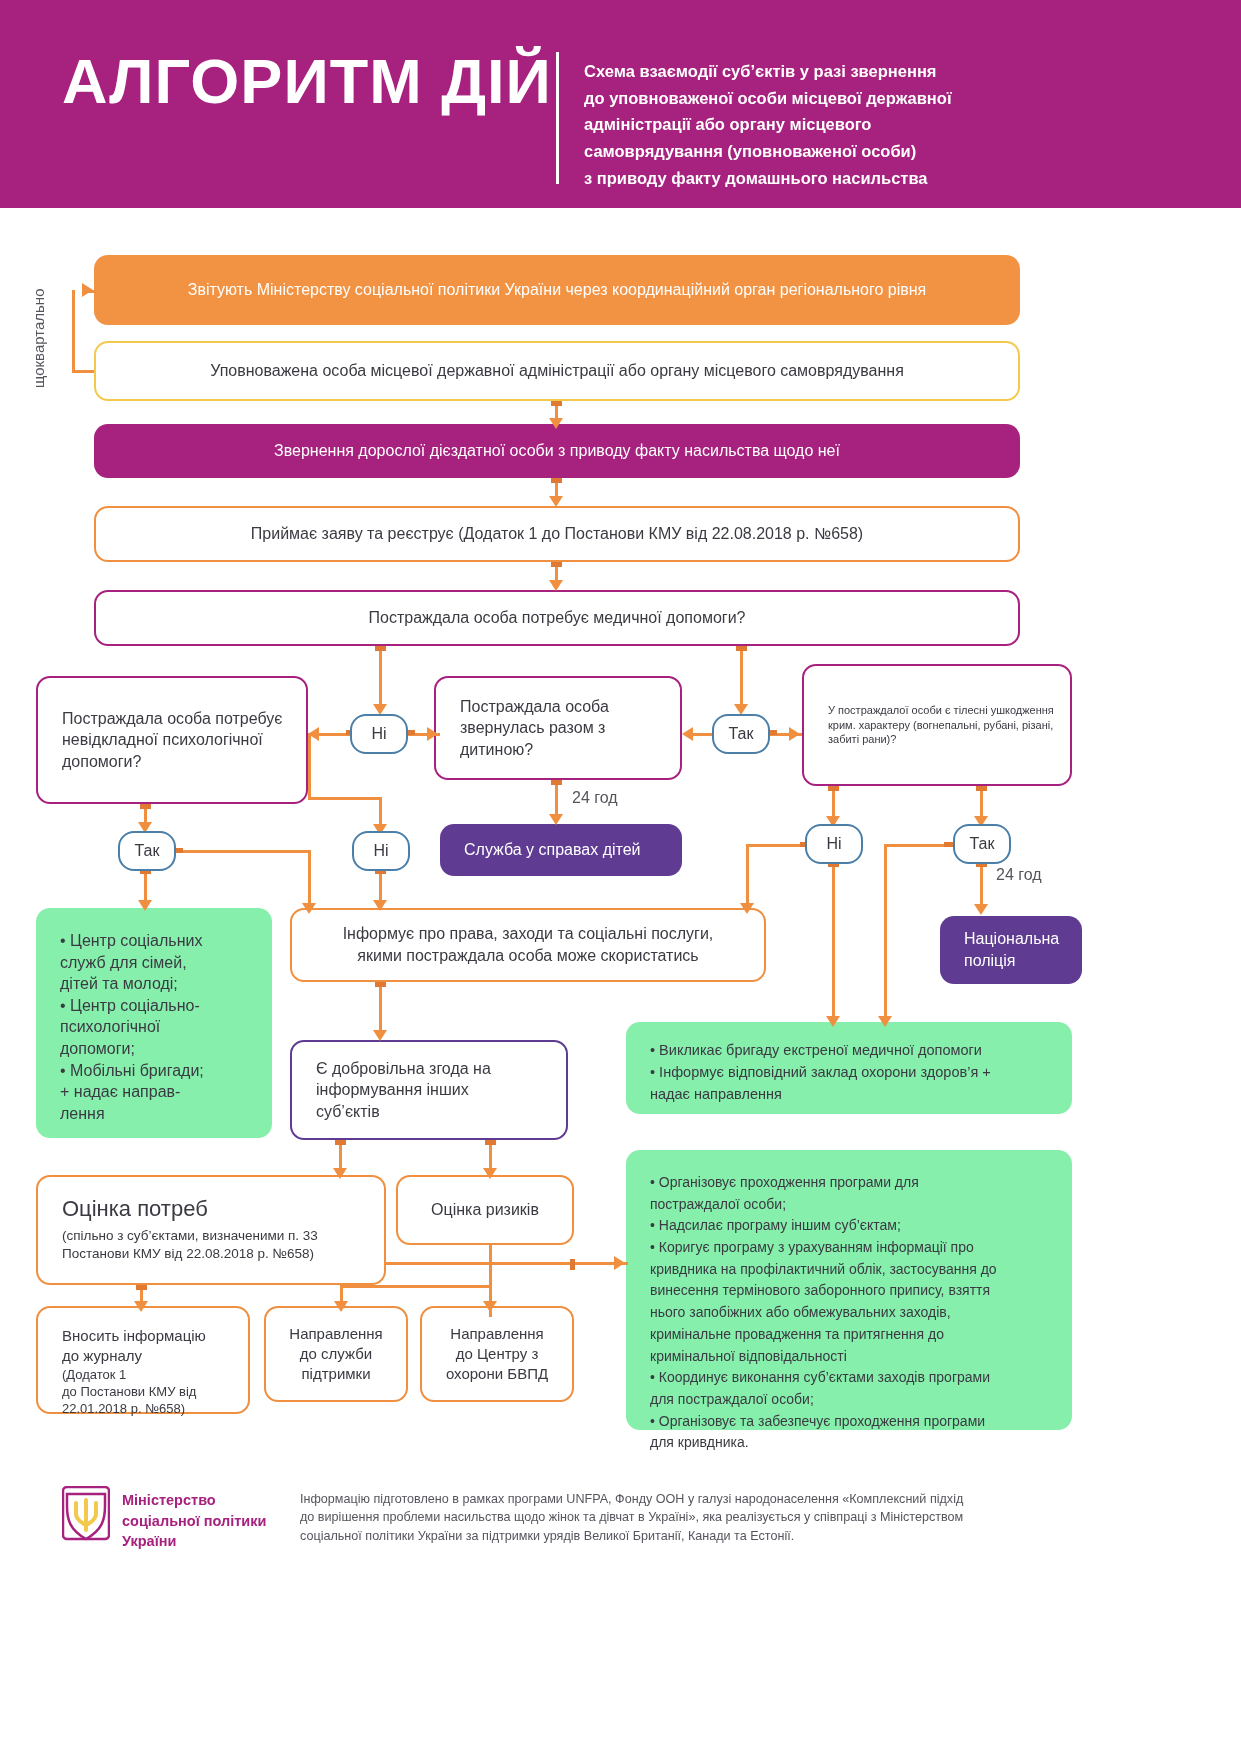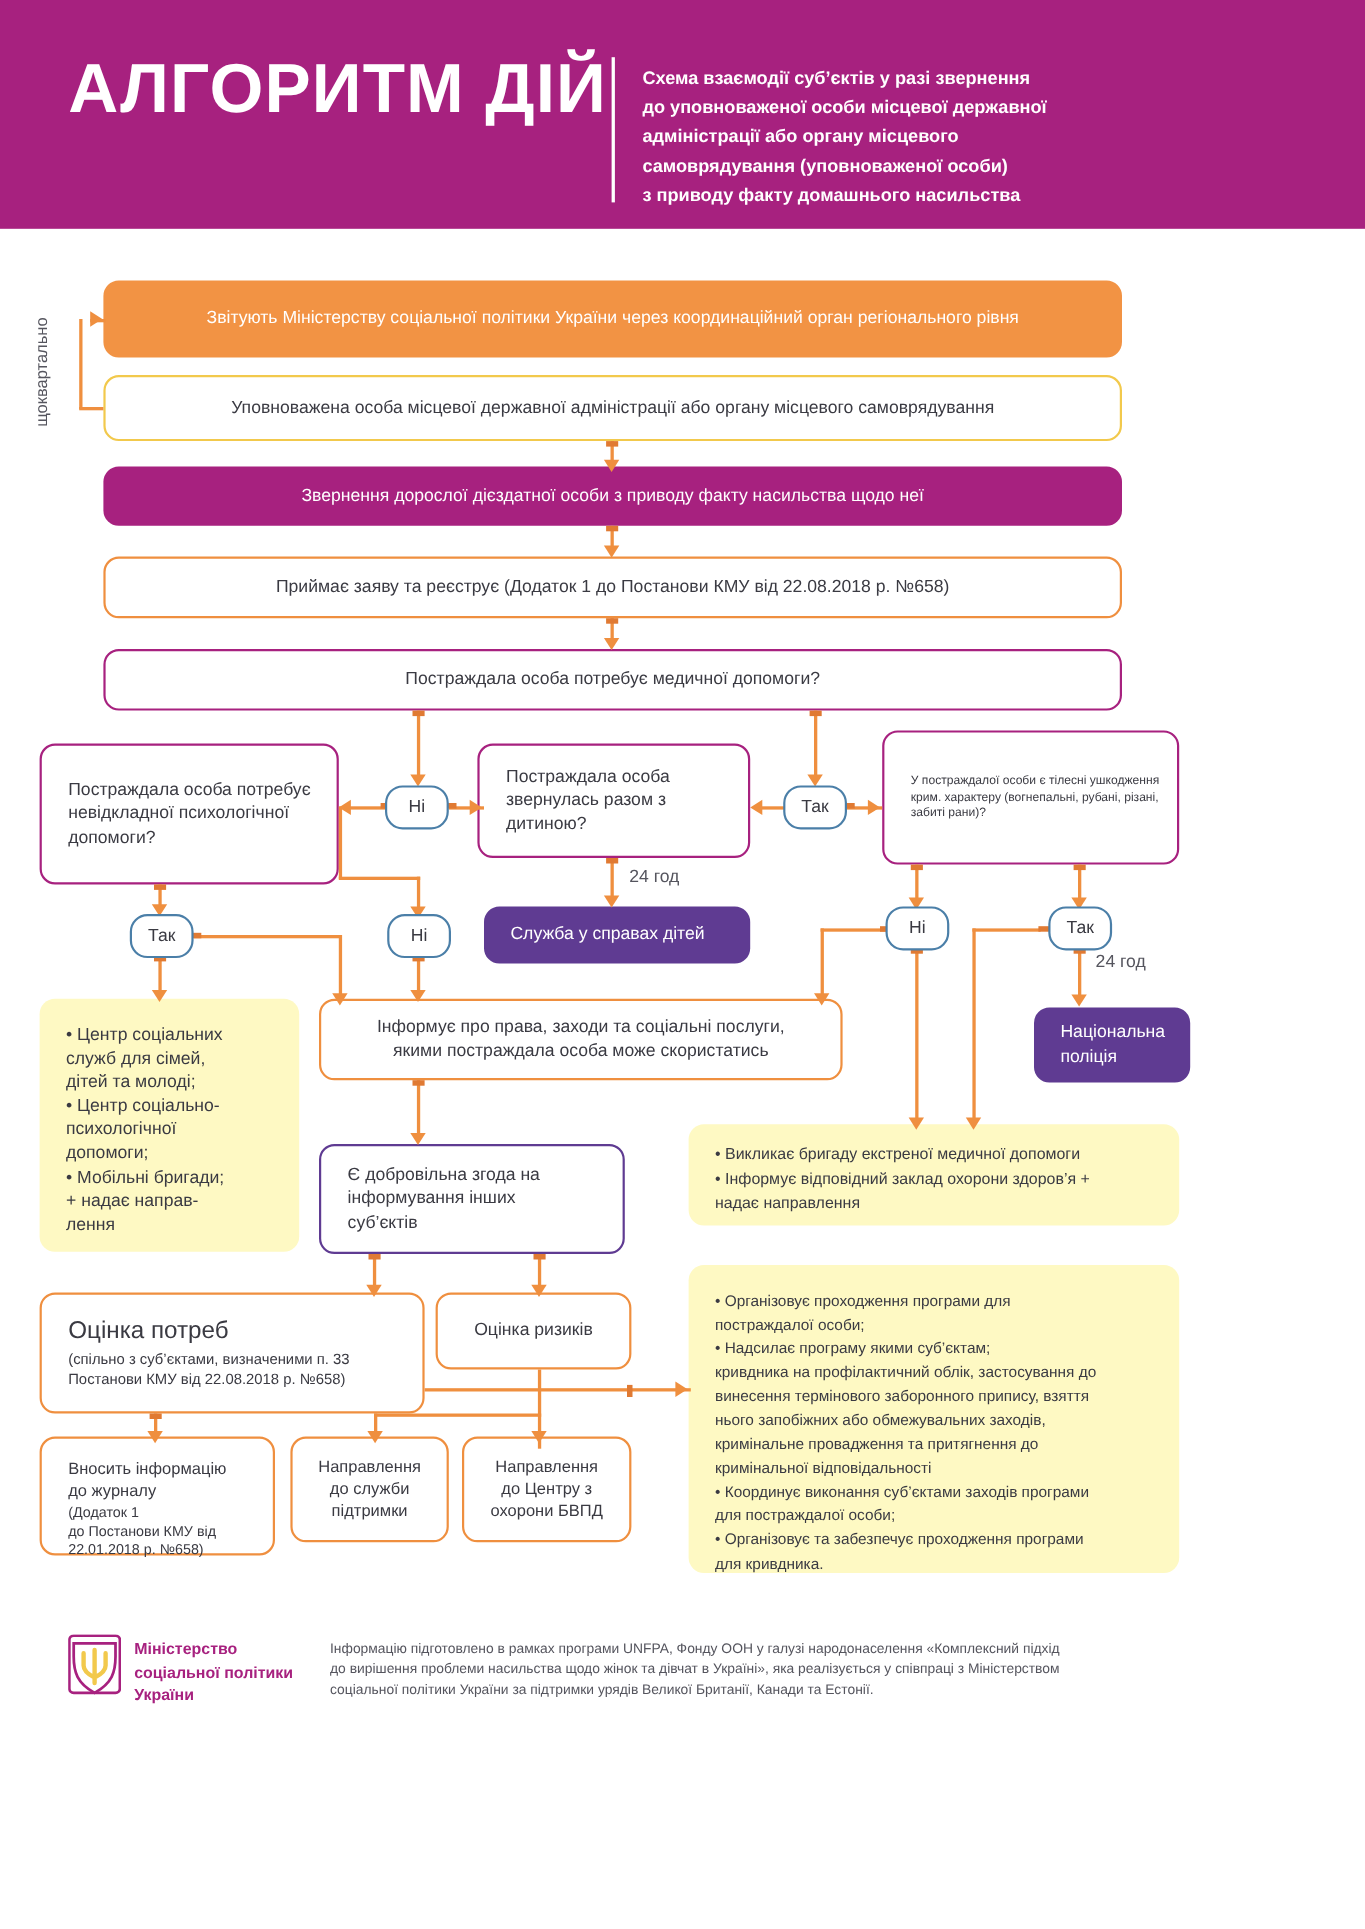"• Центр соціальних" .lilac-fill { background: #fef9c3 -> #86efac }
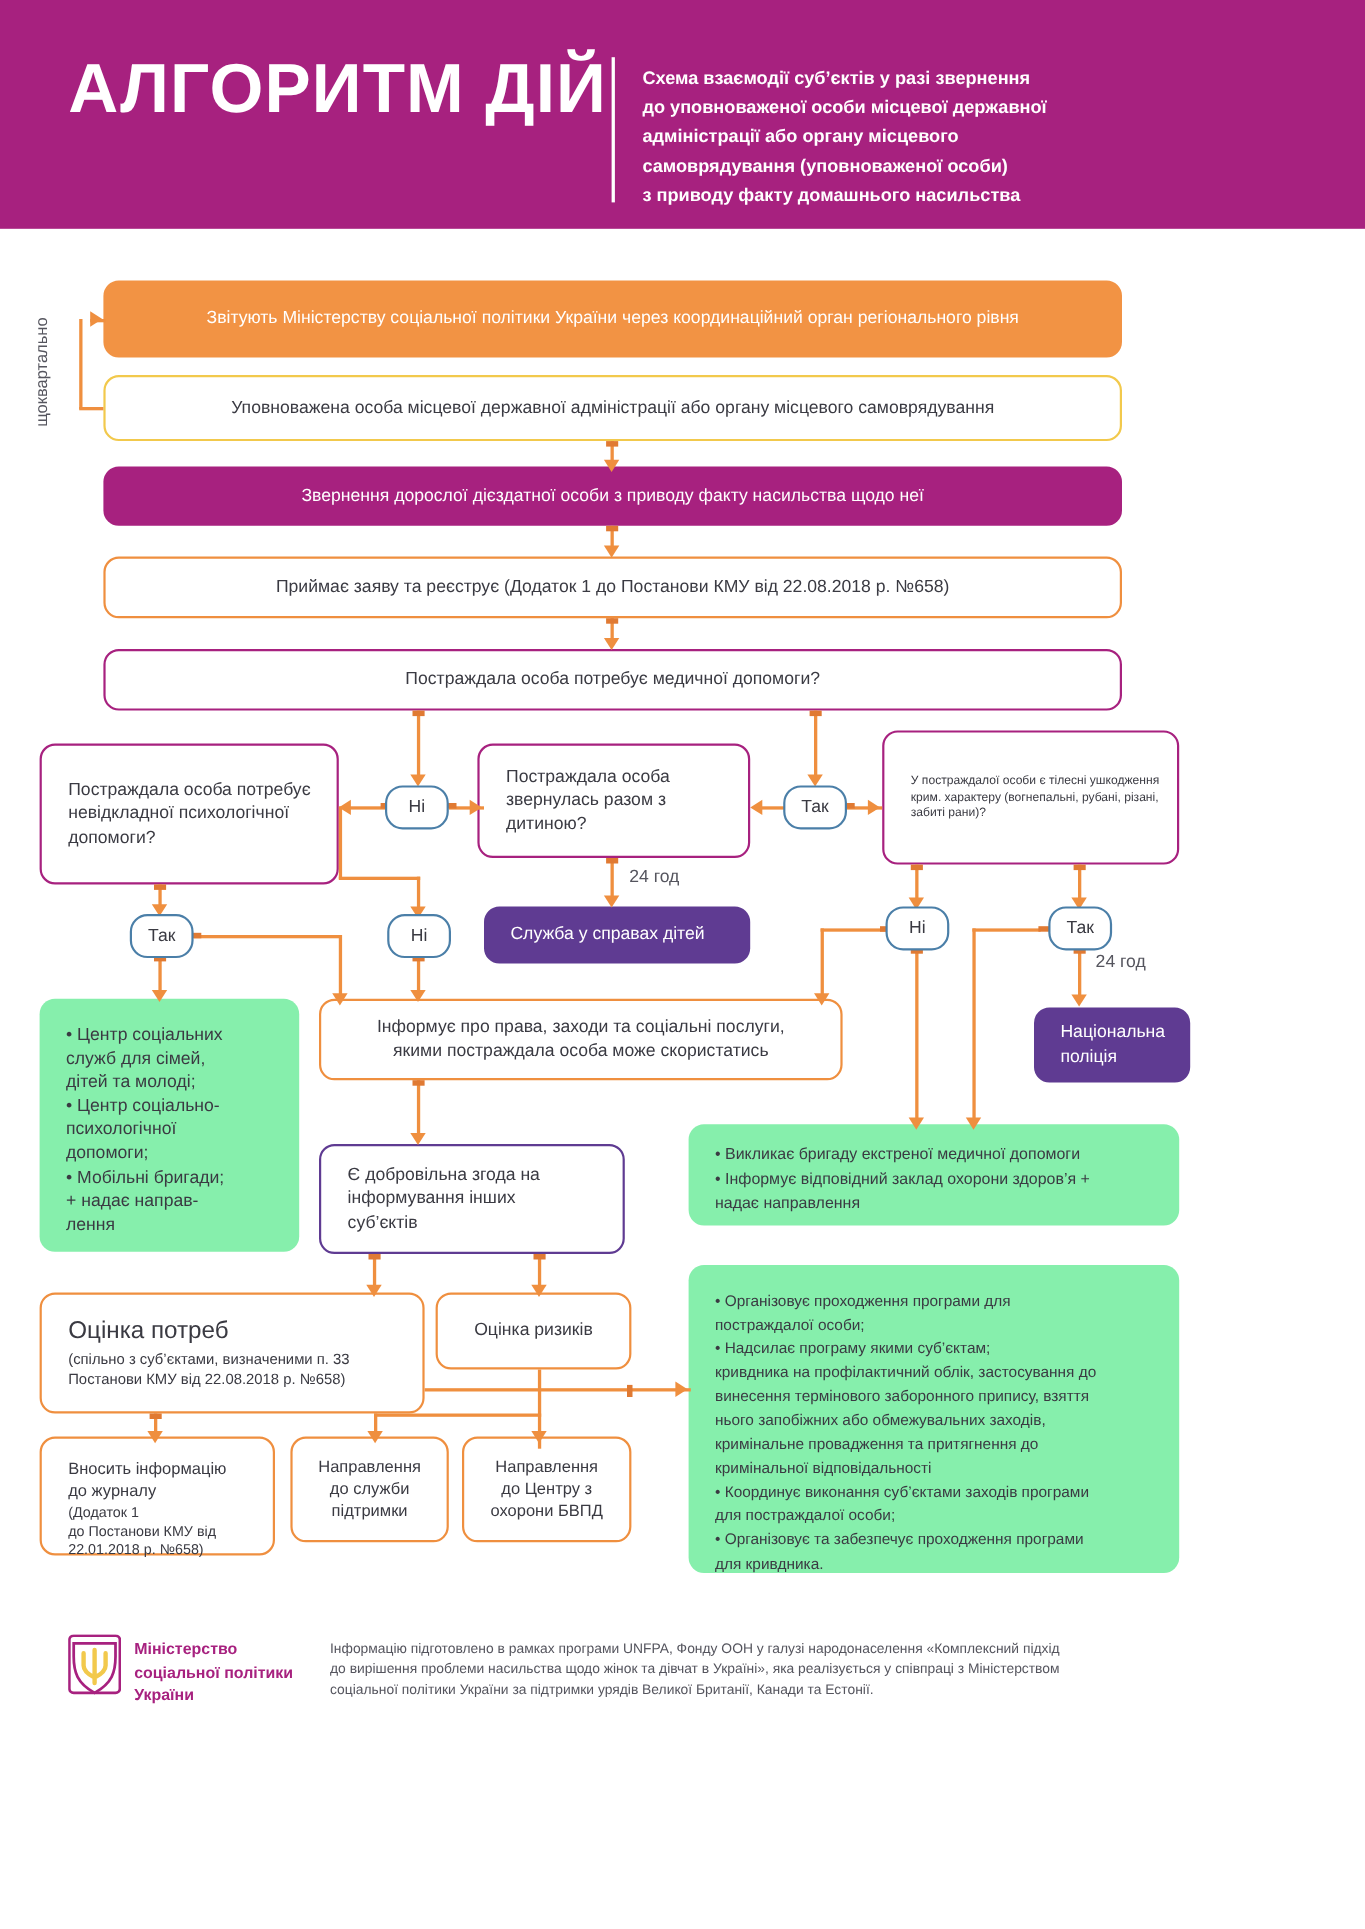"• Надсилає програму якими суб’єктам;" li { text: якими -> іншим }
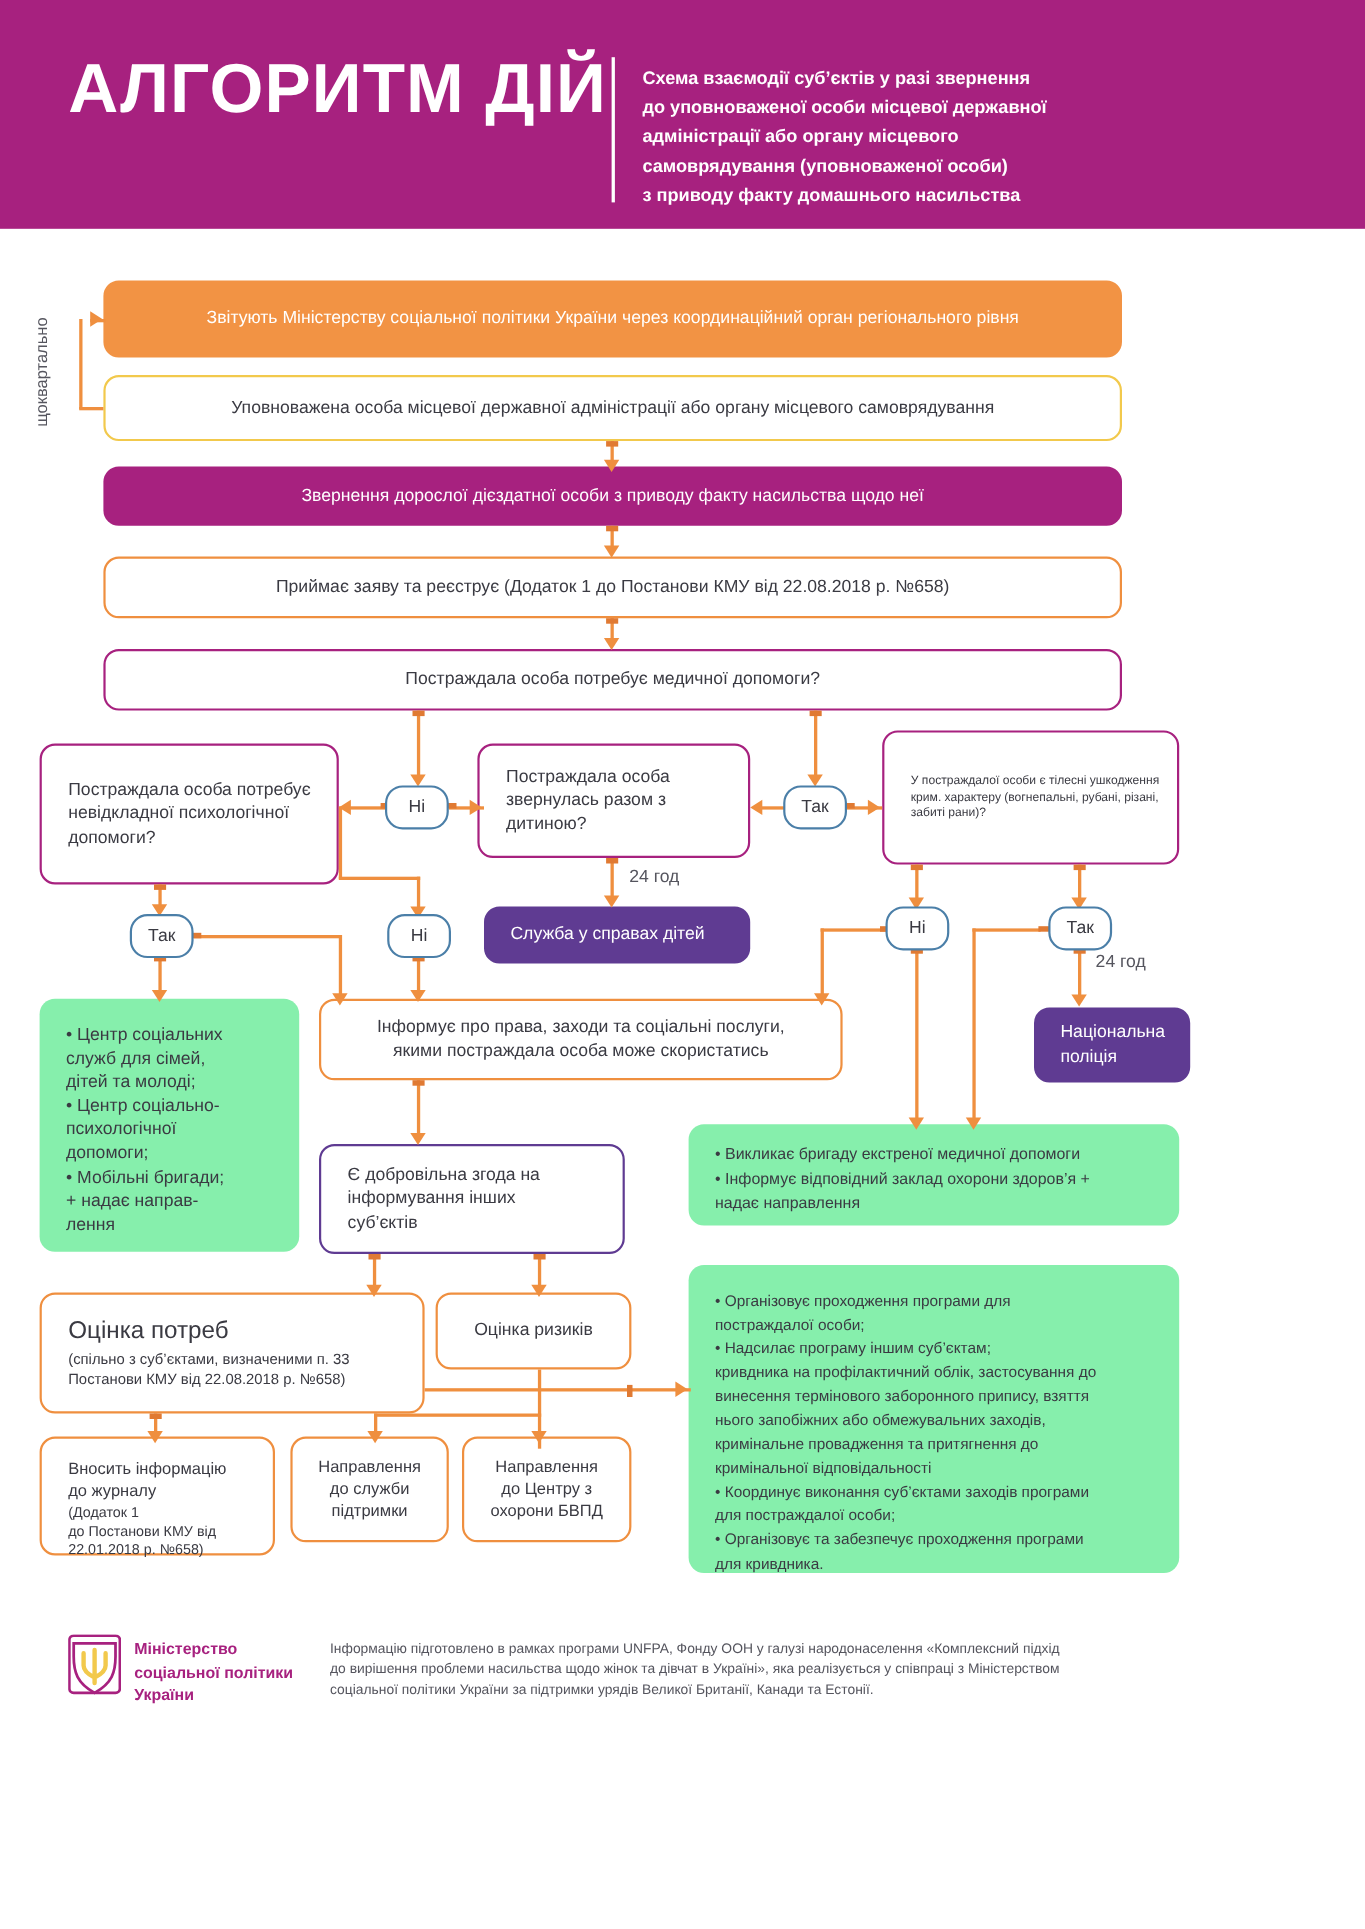"• Коригує програму з урахуванням" li { html: none -> <li>• Коригує програму з урахуванням інформації про</li> }
